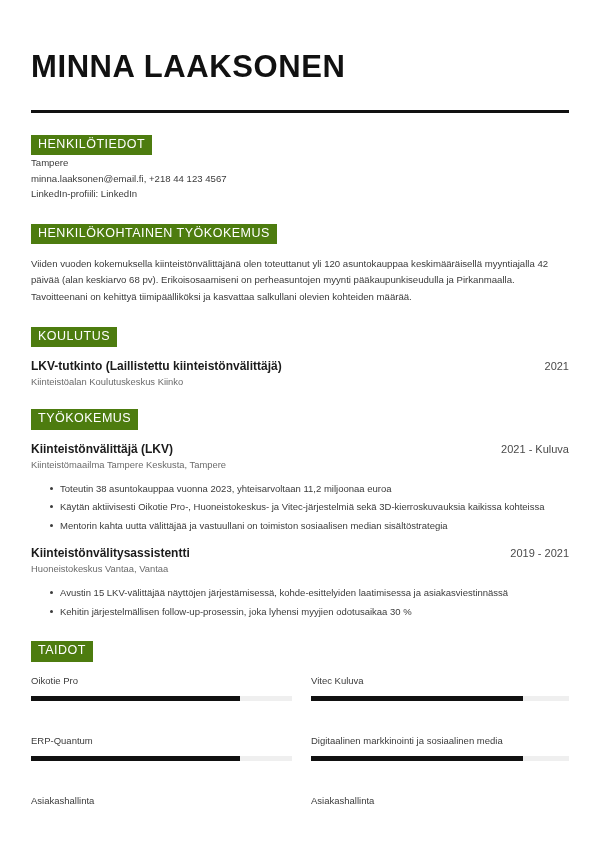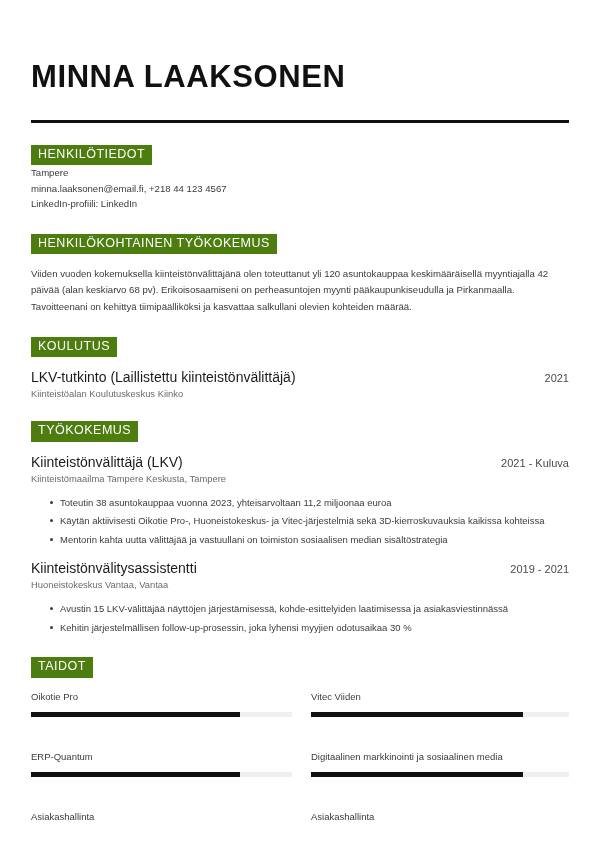"MINNA LAAKSONEN" .page { padding: 18px 31px -> 8px 31px }
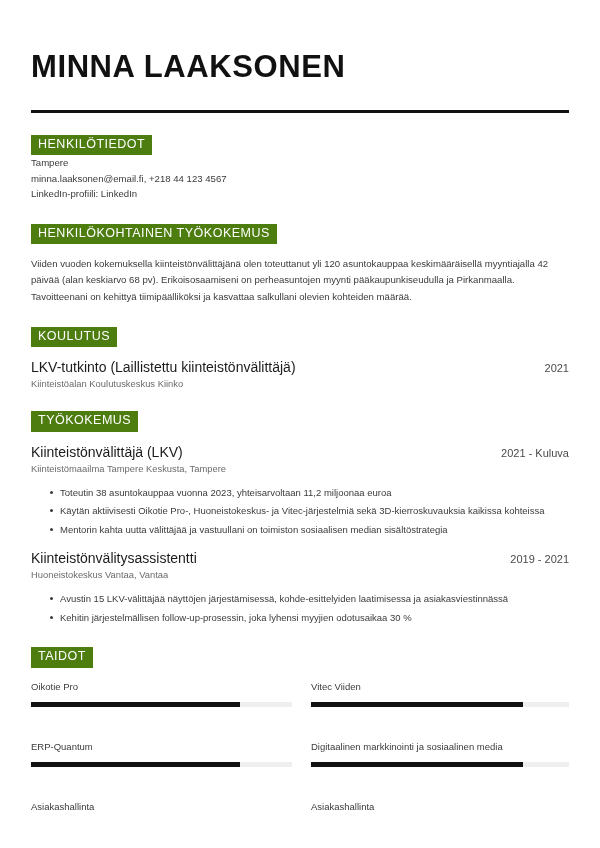"LKV-tutkinto (Laillistettu" .entry-title { font-size: 14px -> 12px; font-weight: 400 -> 700 }
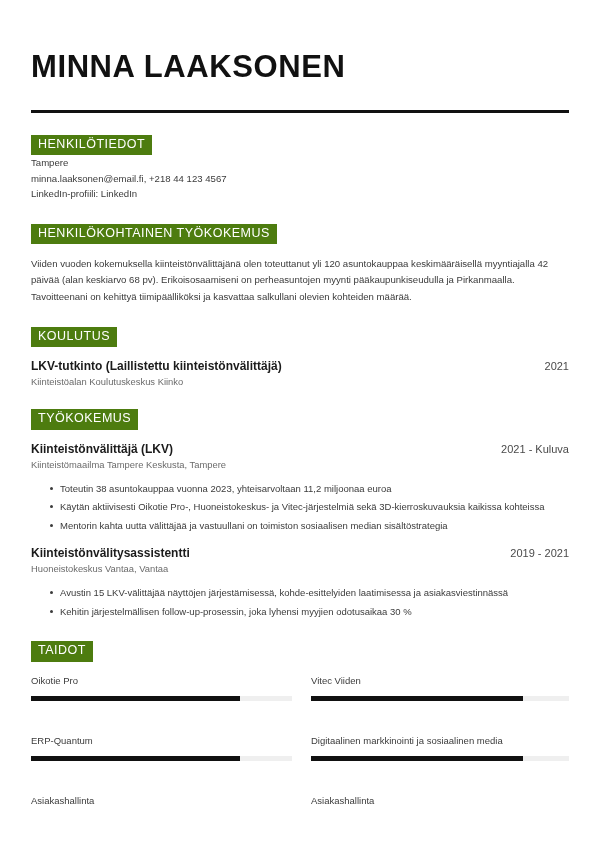"Vitec Viiden" div.skill-label { text: Viiden -> Kuluva }
